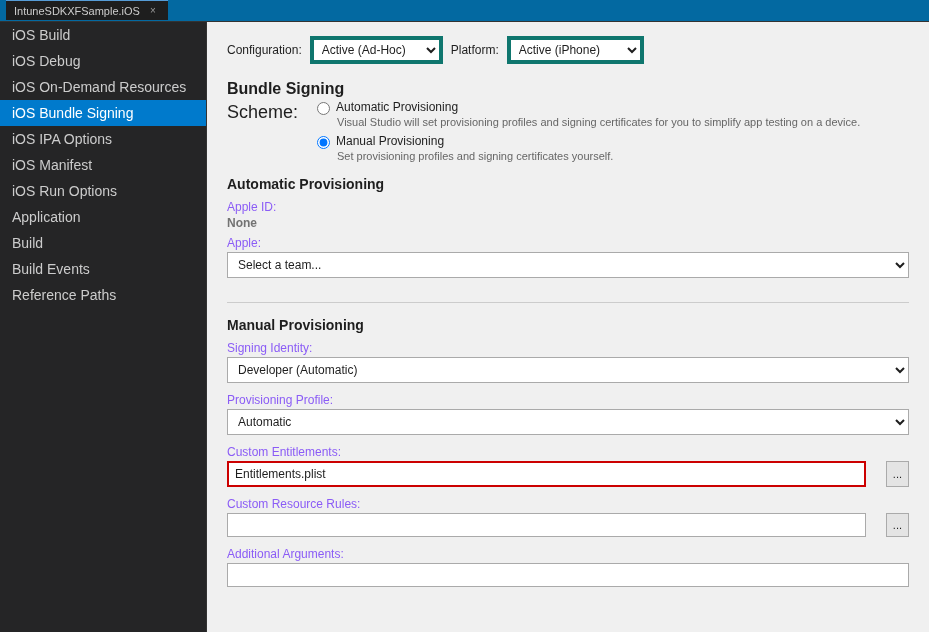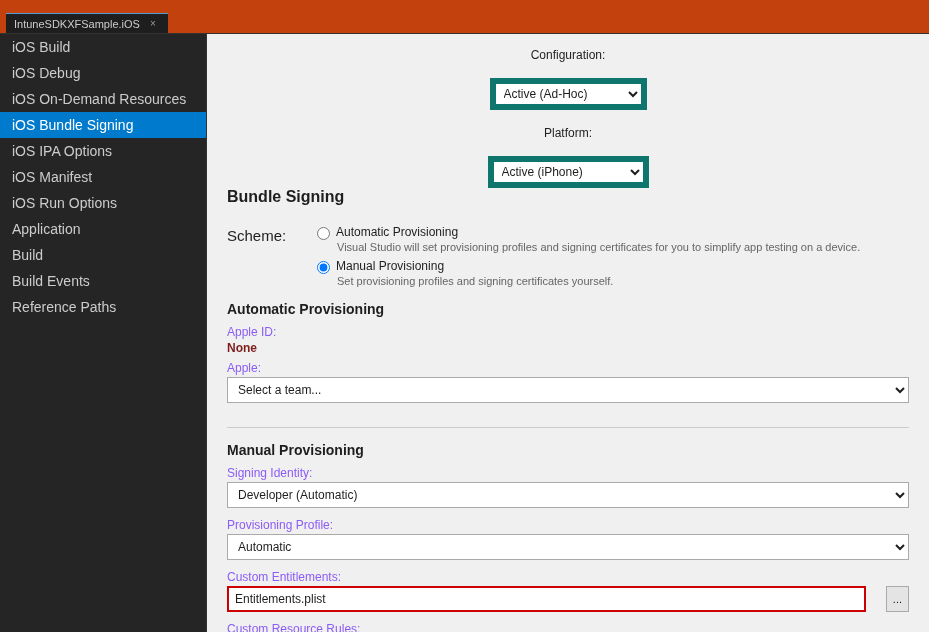"IntuneSDKXFSample.iOS" .title-bar { align-items: flex-end -> flex-start; background: #c2410c -> #0369a1; height: 34px -> 22px }
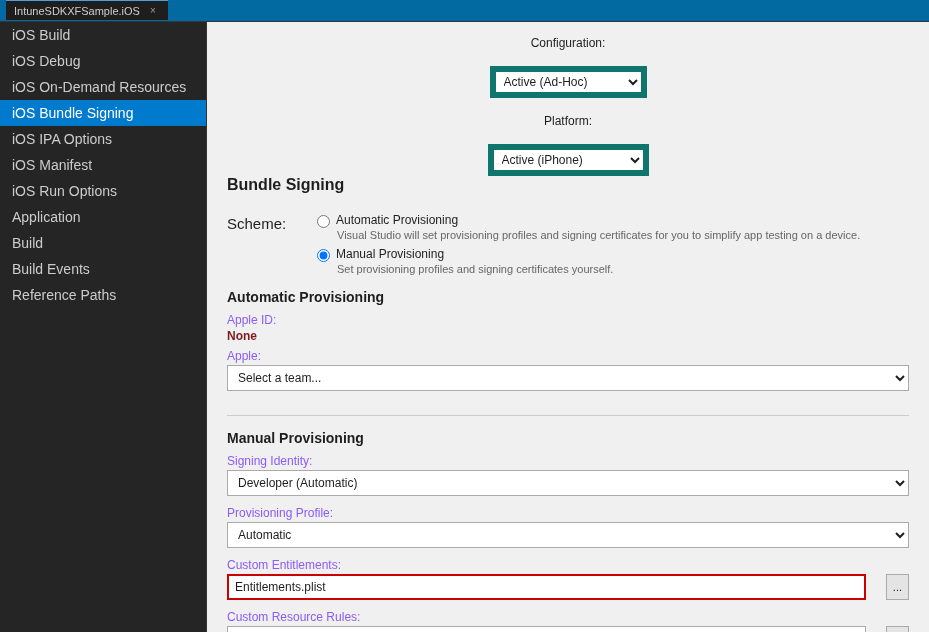"Configuration:" .config-bar { flex-direction: column -> none; gap: 16px -> 8px; margin-bottom: none -> 16px }
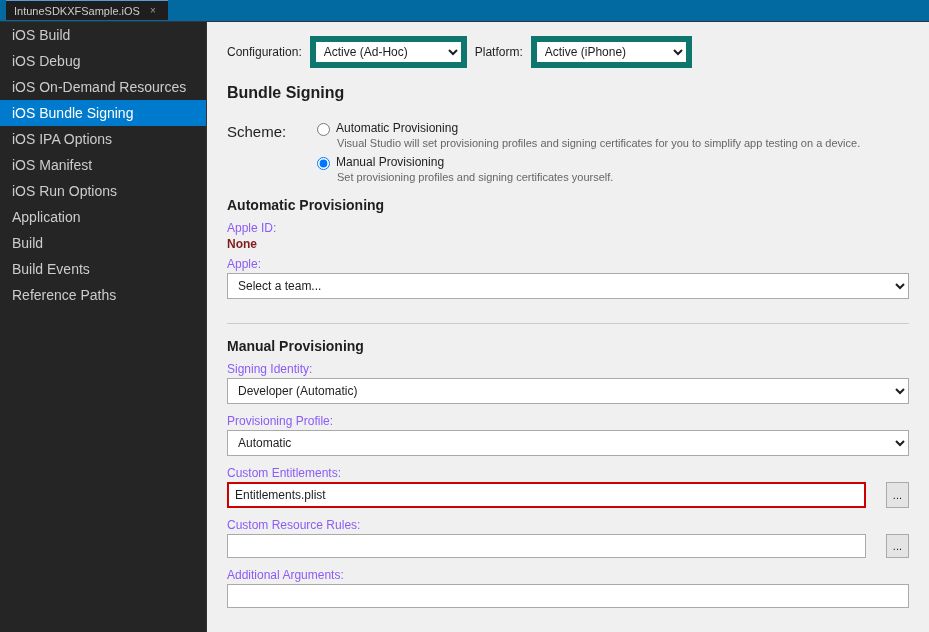"Active (Ad-Hoc)" .config-bar select { border: 6px solid #0f766e -> 4px solid #0f766e; padding: 2px 36px 2px 4px -> 2px 16px 2px 4px }
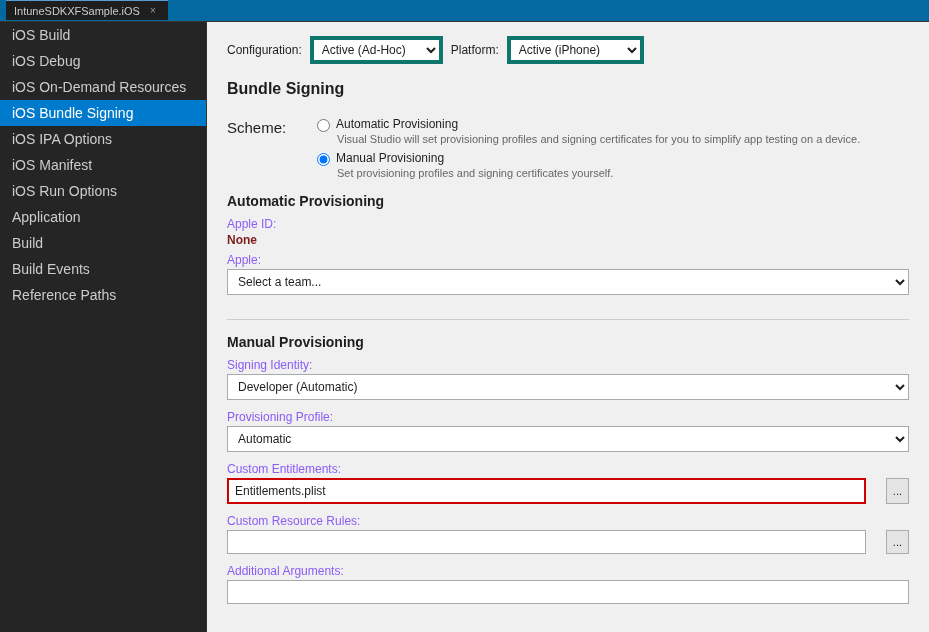"Bundle Signing" .section-title { margin-bottom: 19px -> 2px }
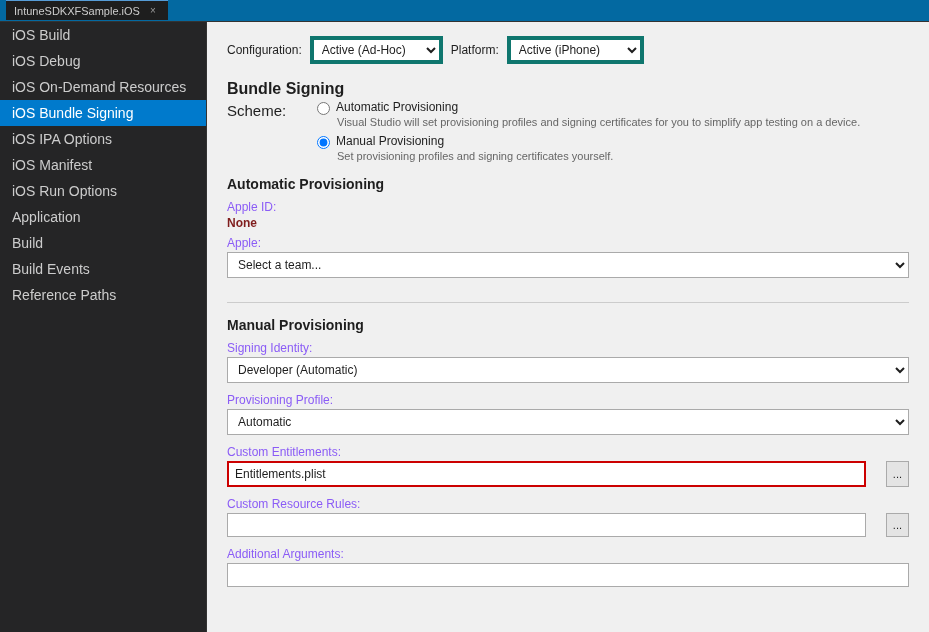"Scheme:" .form-label { font-size: 15px -> 18px }
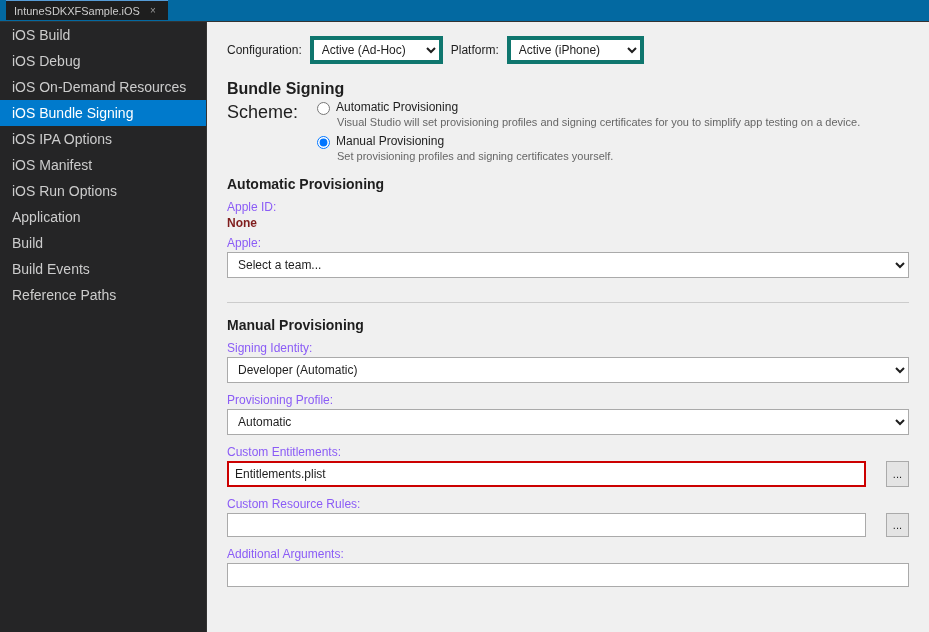"None" .field-value { color: #7f1d1d -> #737373 }
